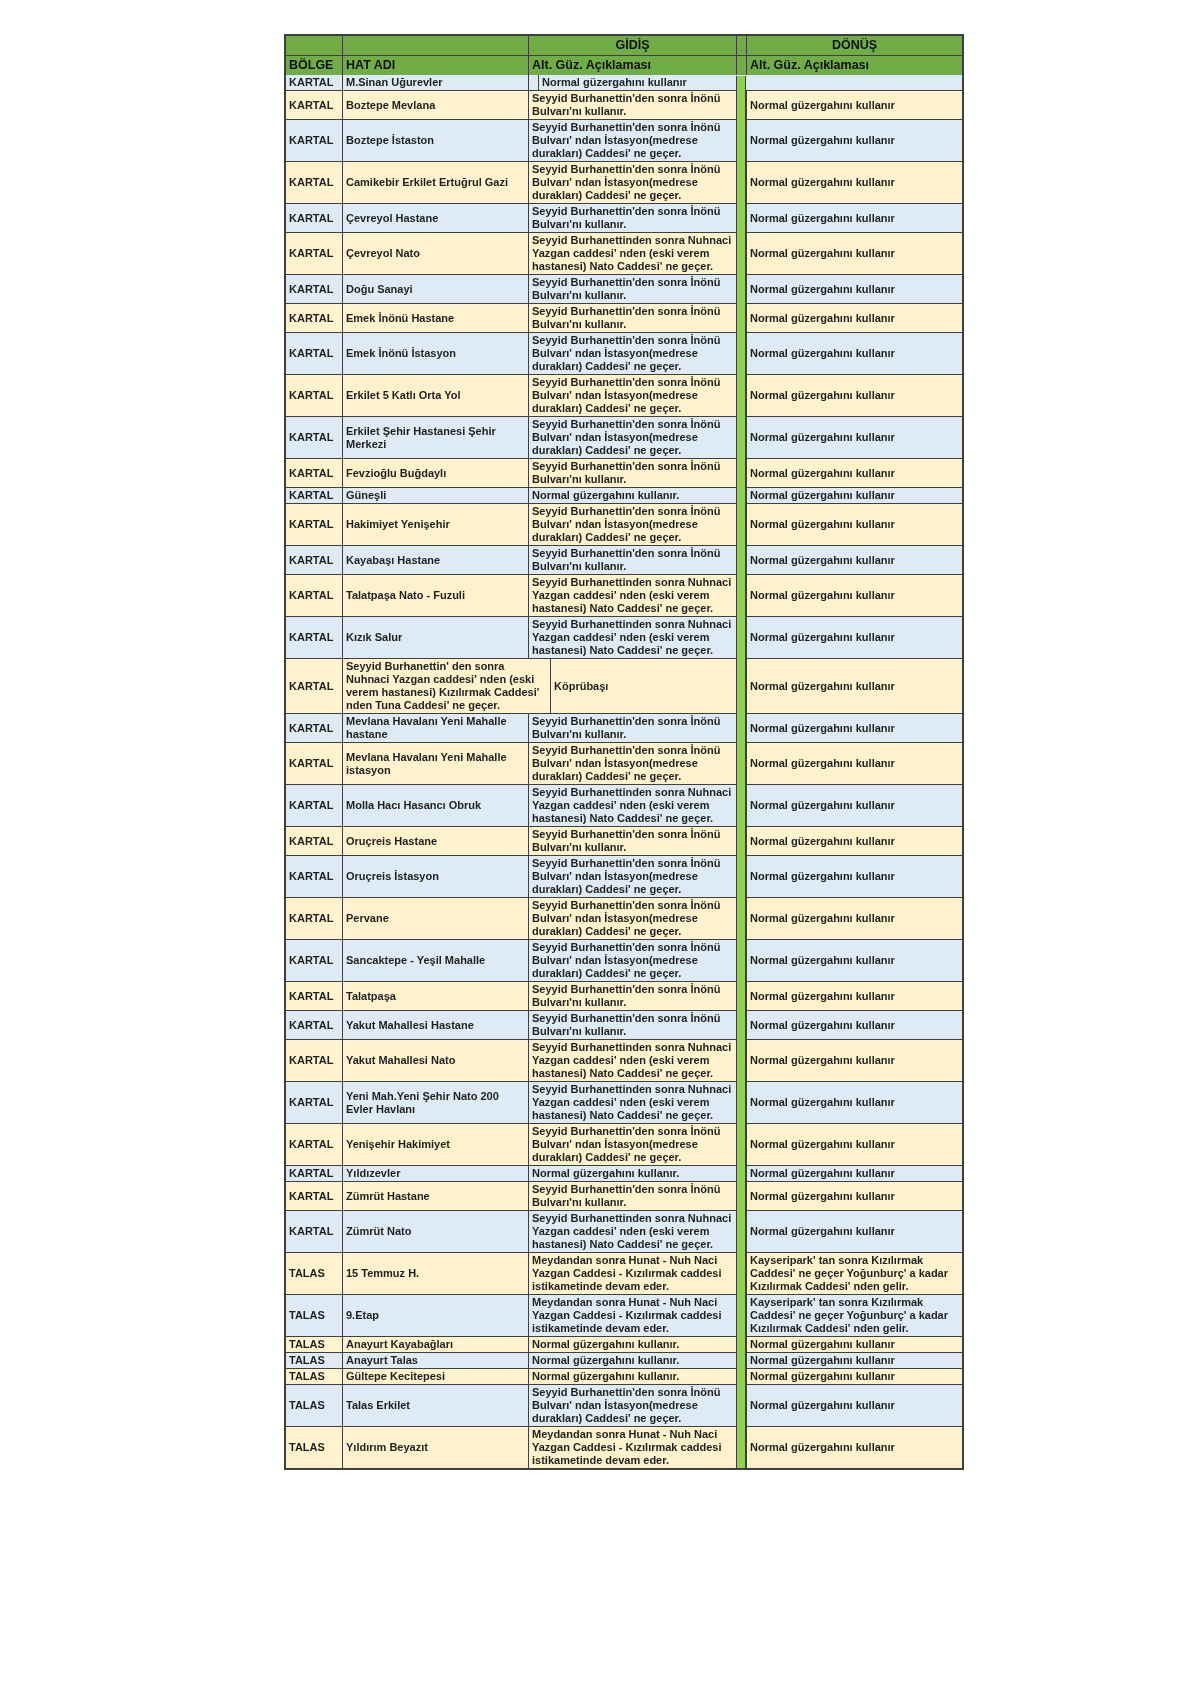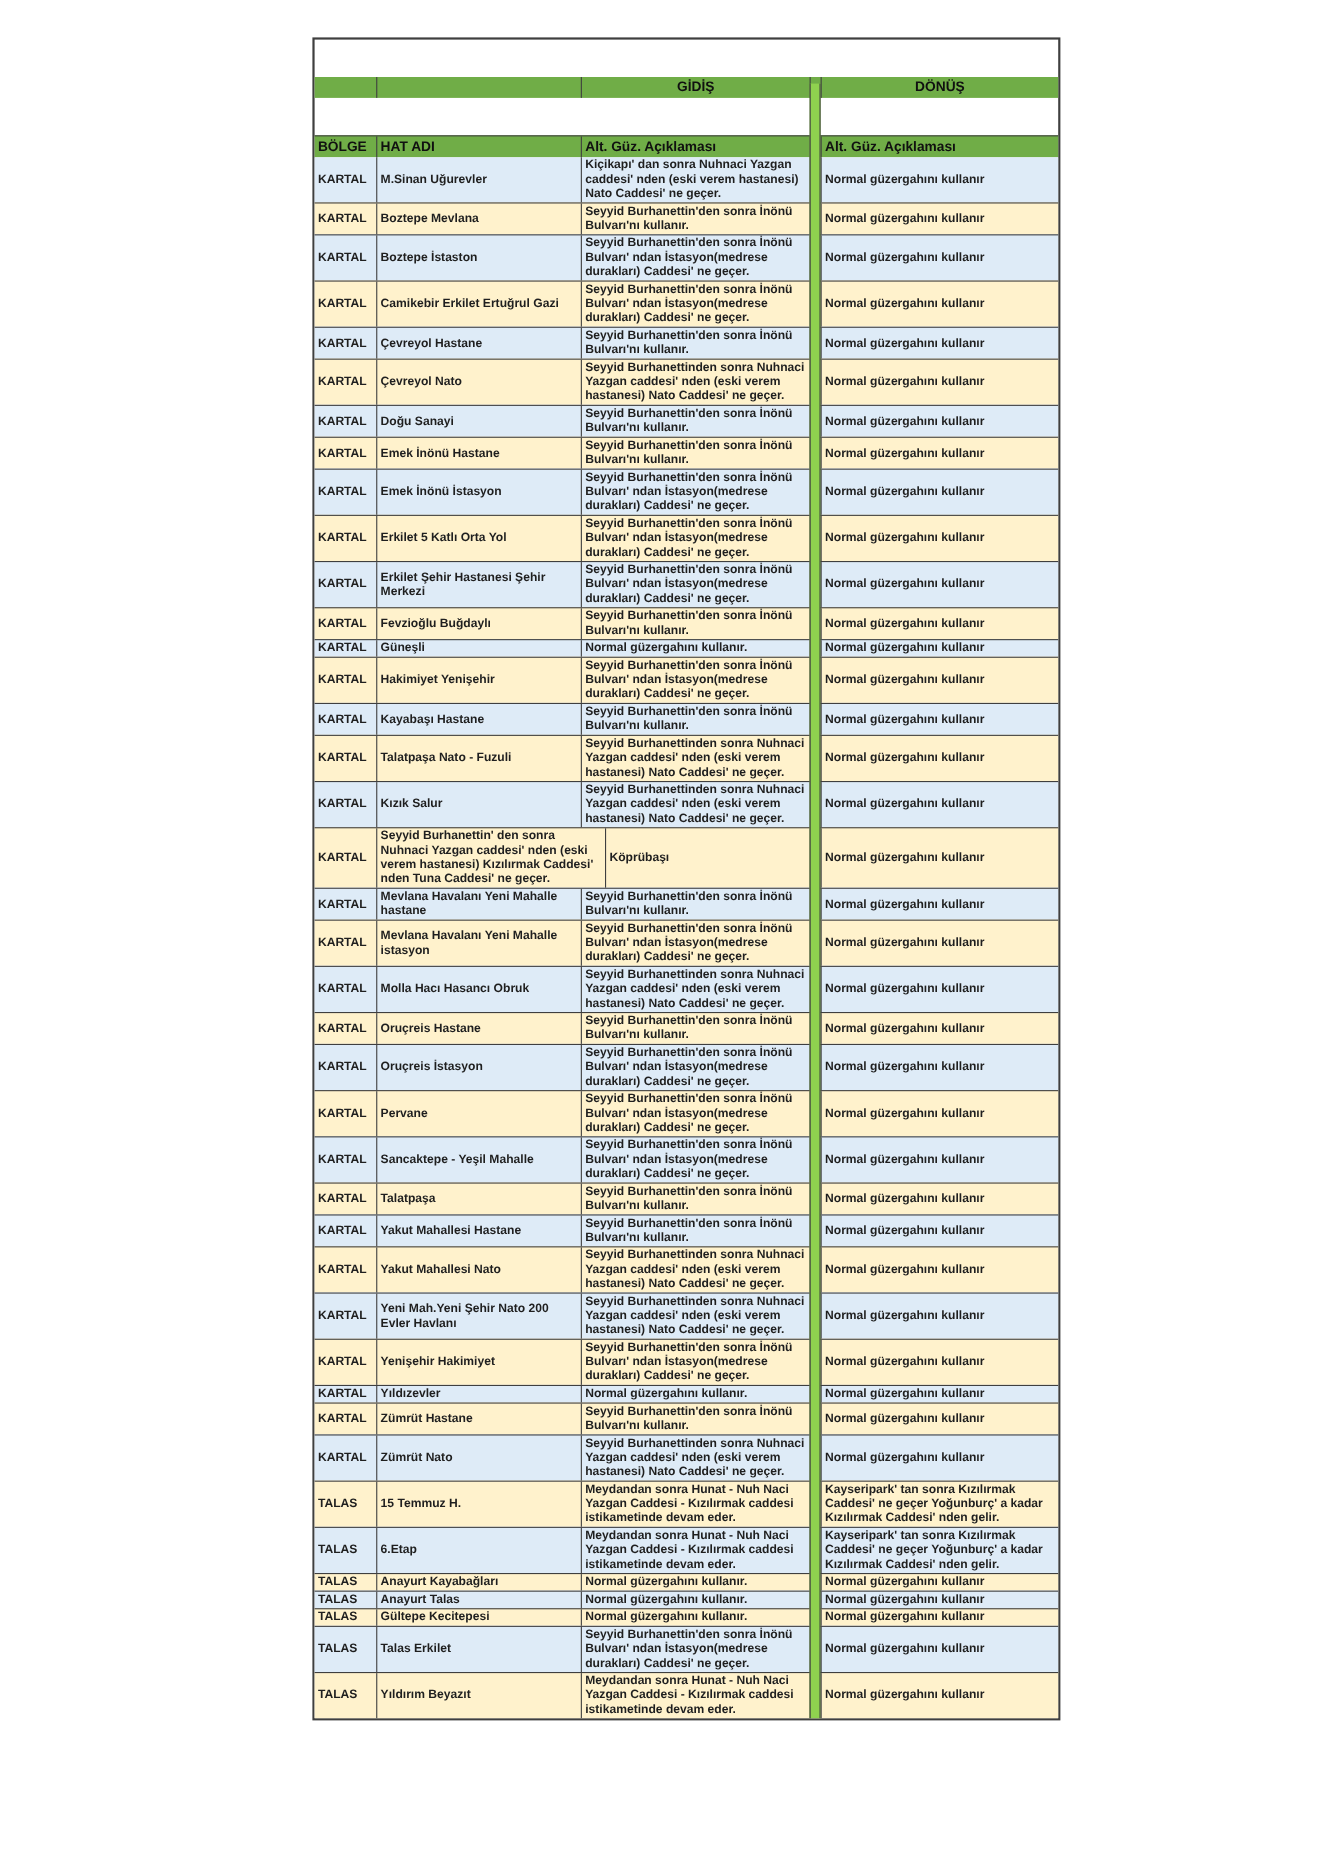"GİDİŞ" .hdr { margin-top: 34px -> none }
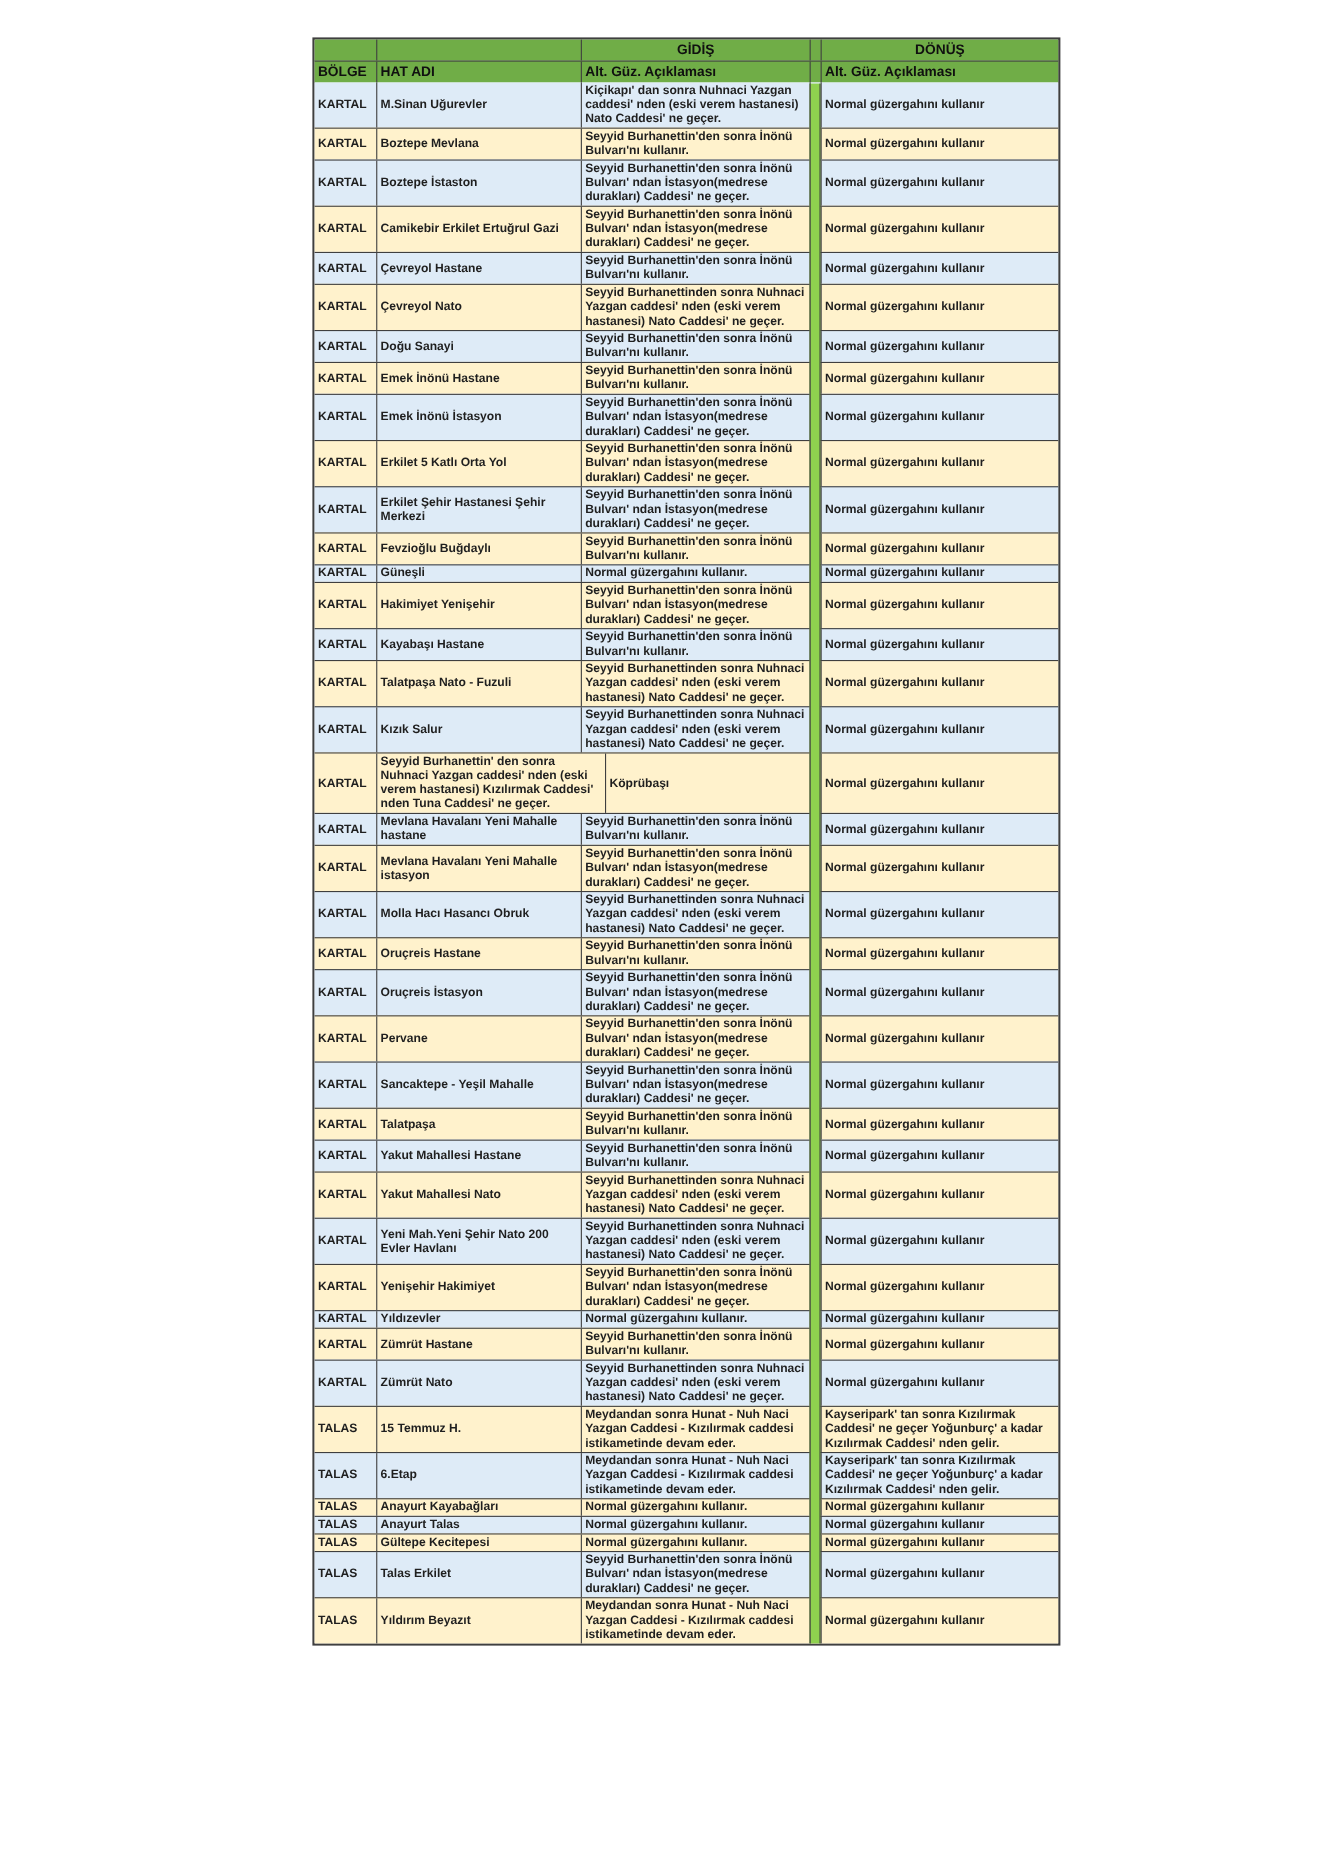"Kiçikapı' dan sonra Nuhnaci Yazgan" div.cell { html: <div>Kiçikapı' dan sonra Nuhnaci Yazgan caddesi' nden (eski verem hastanesi) Nato Caddesi' ne geçer.</div> -> none }
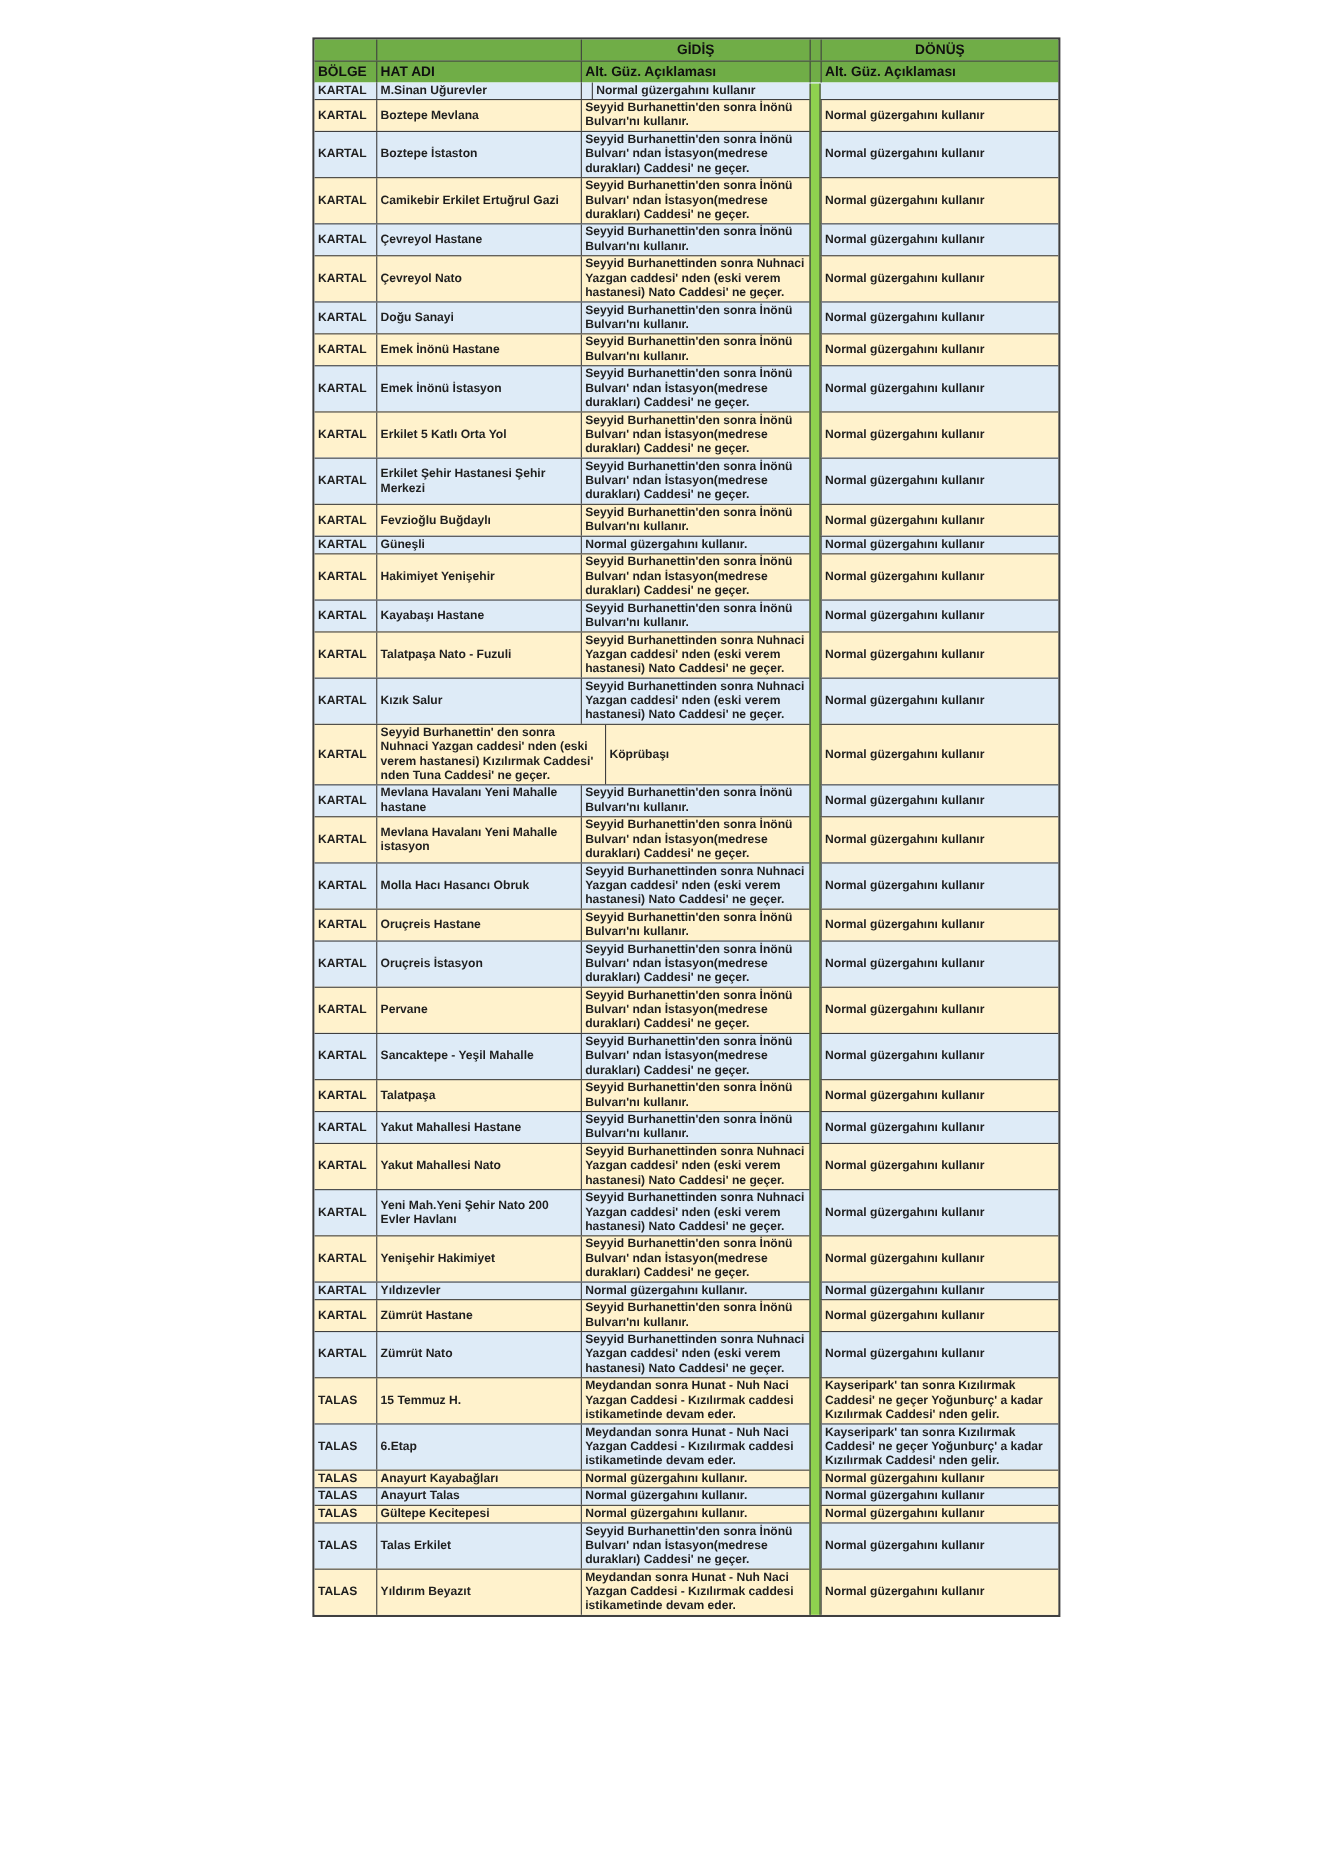"6.Etap" div.cell { text: 6.Etap -> 9.Etap }
